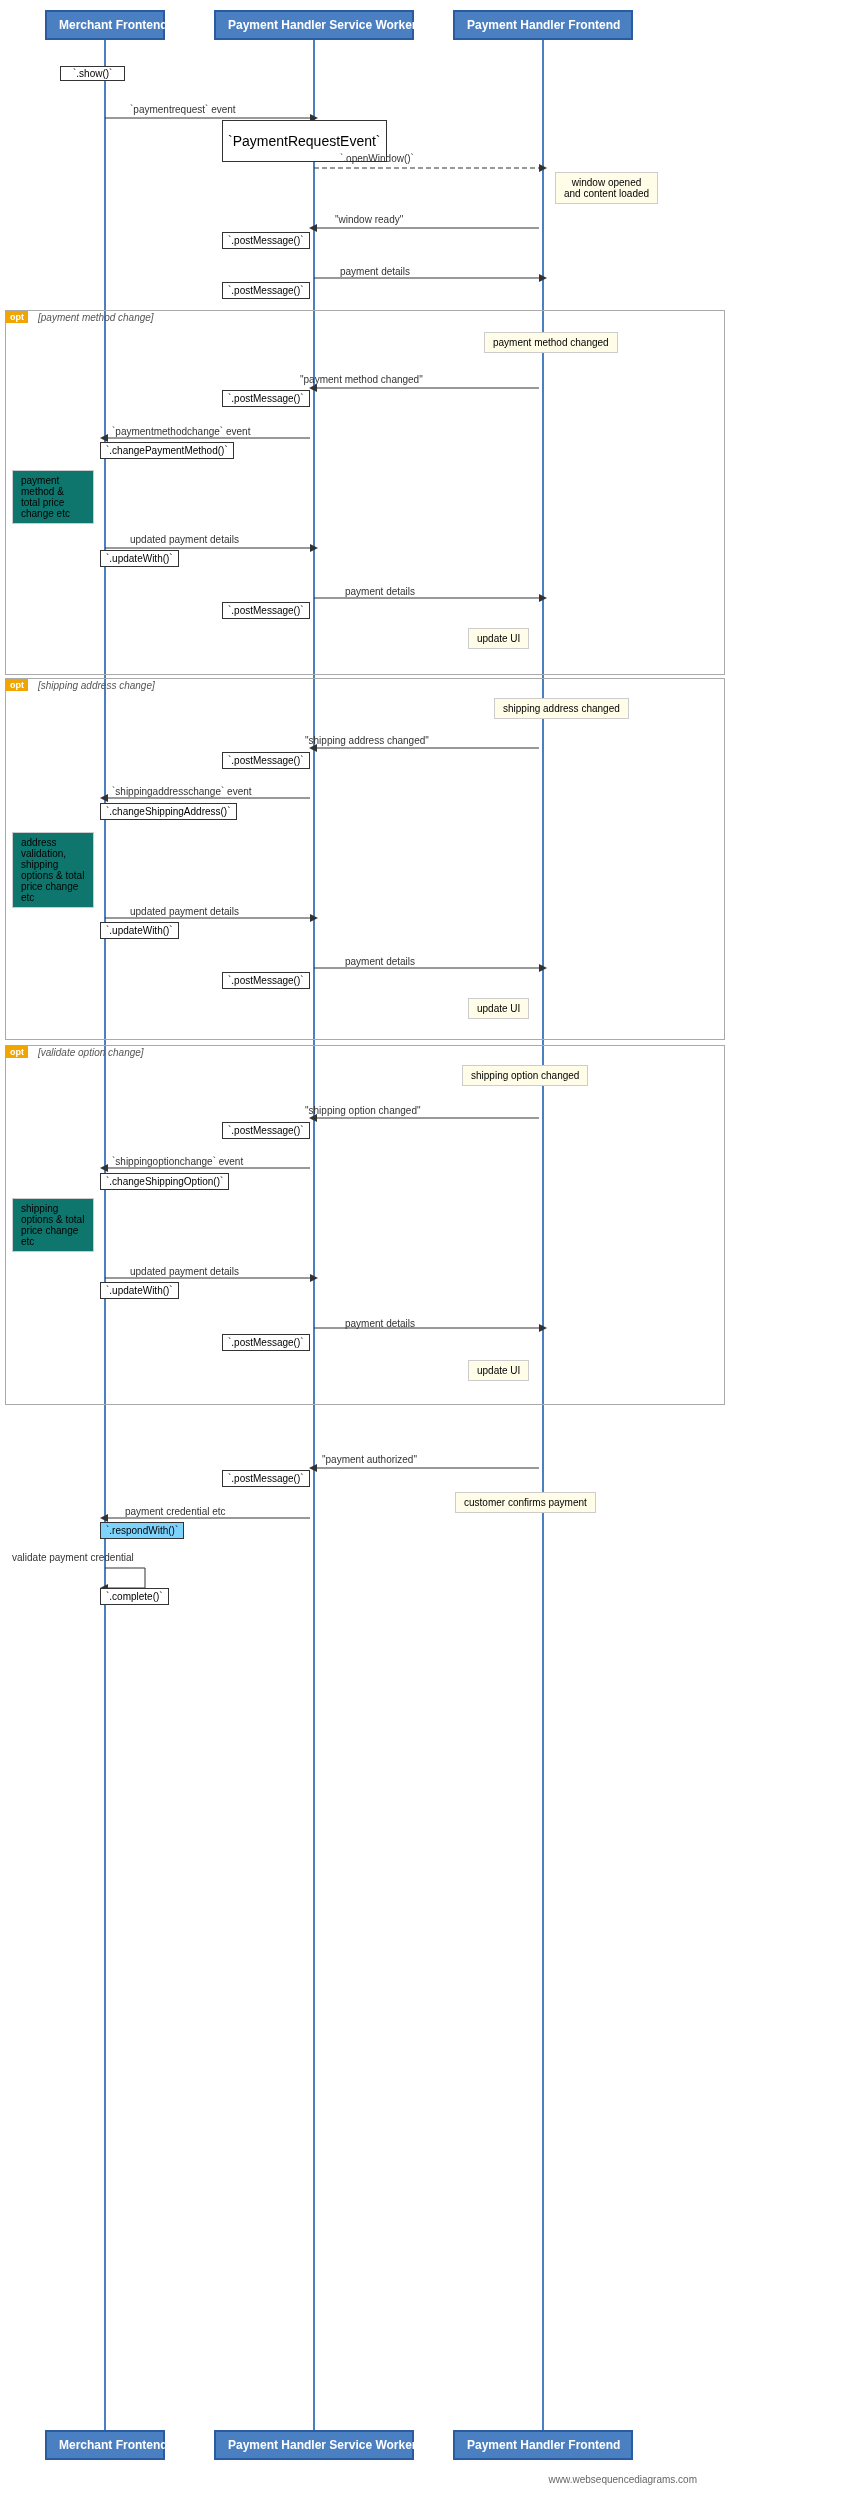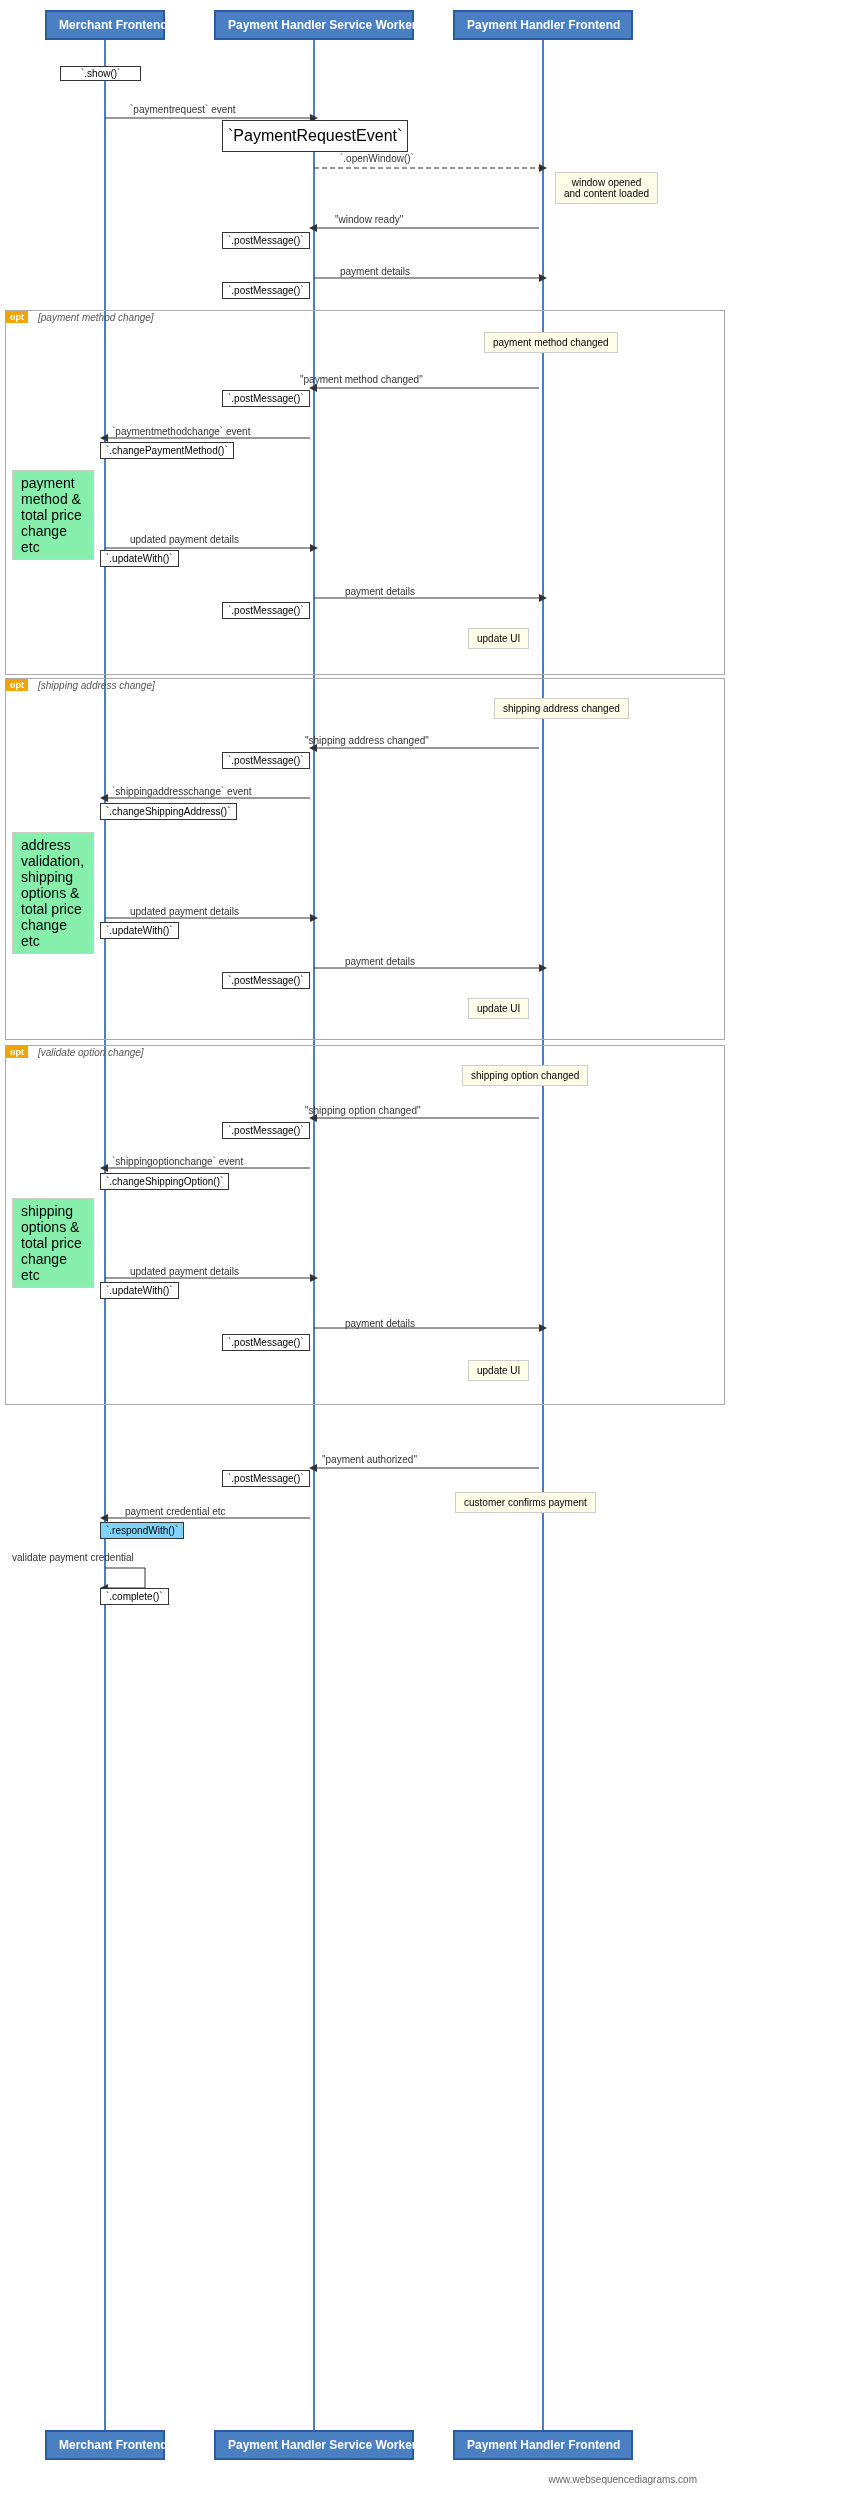"`.show()`" div { padding: 1px 20px -> 1px 12px }
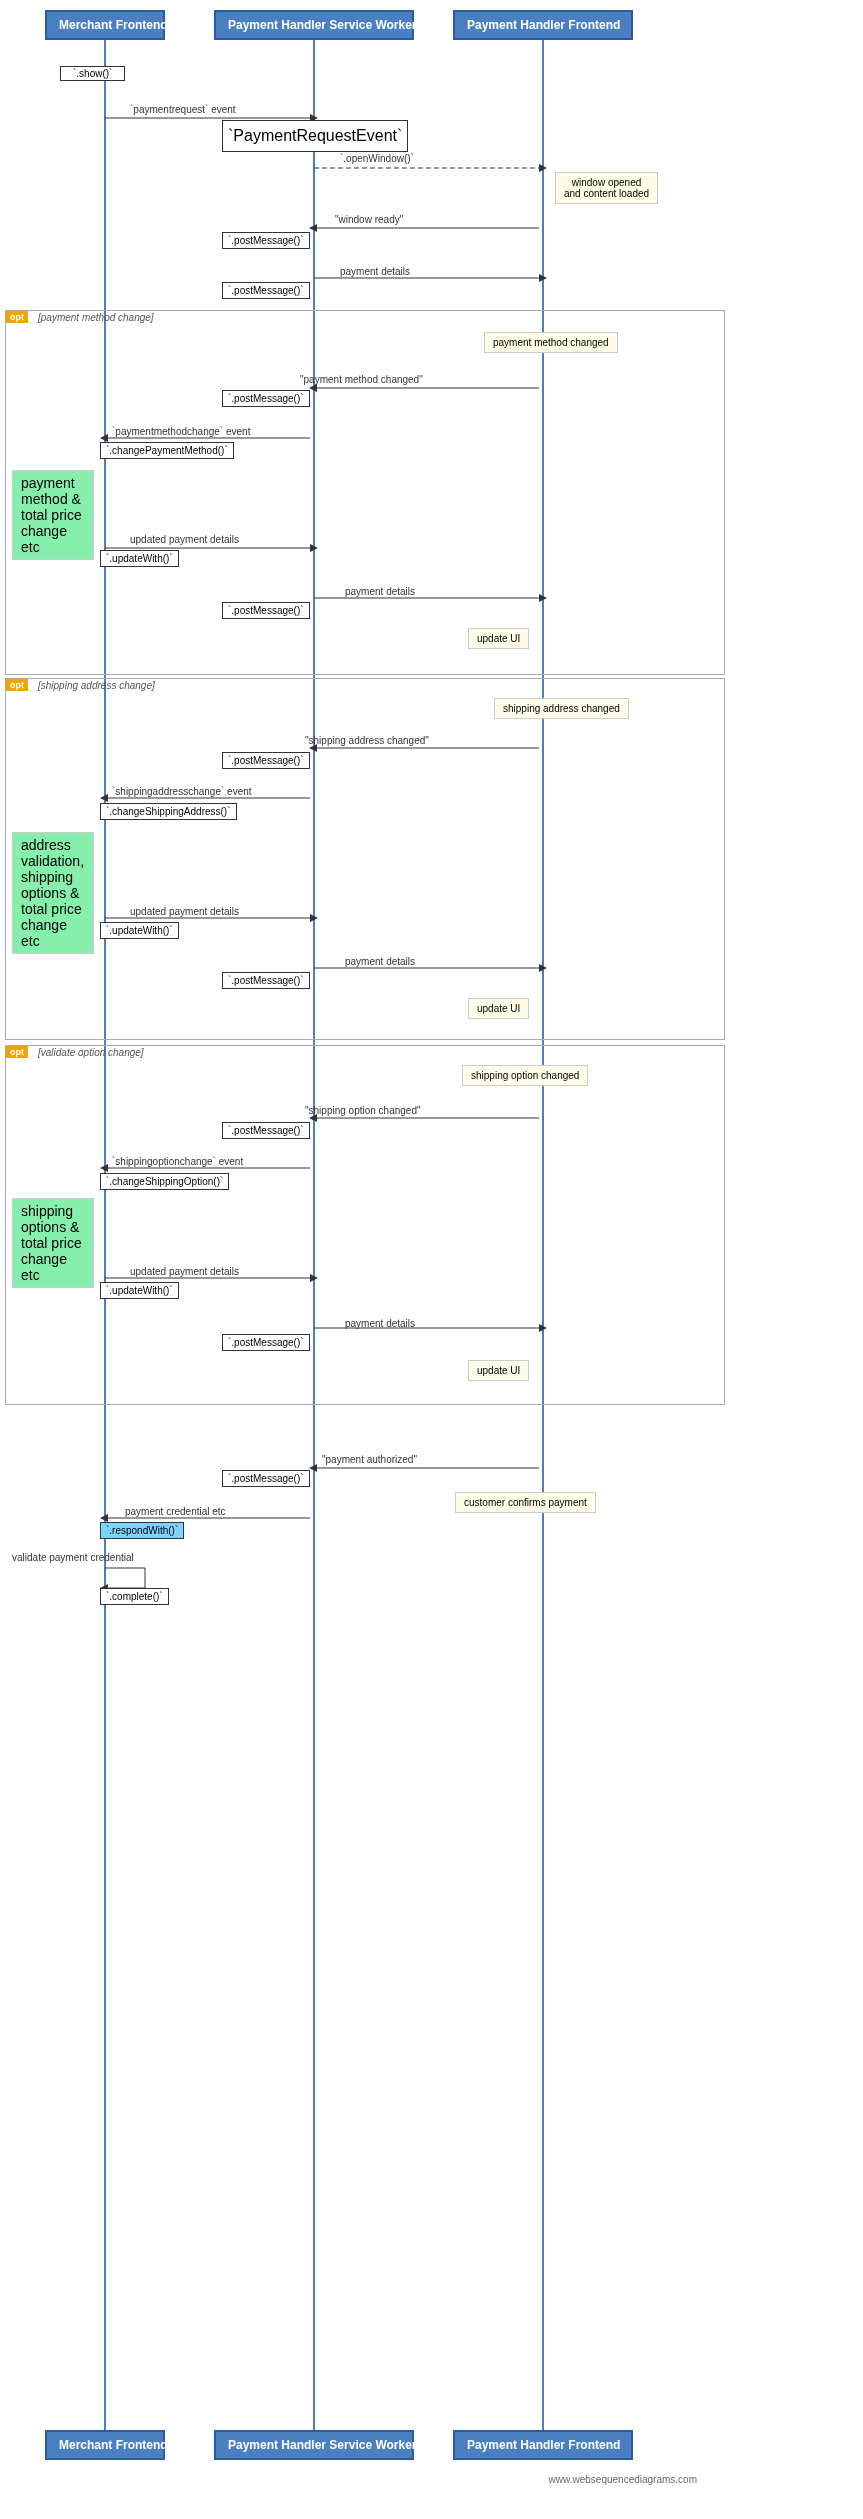"`PaymentRequestEvent`" div { font-size: 16px -> 14px; padding: 6px 5px -> 12px 5px }
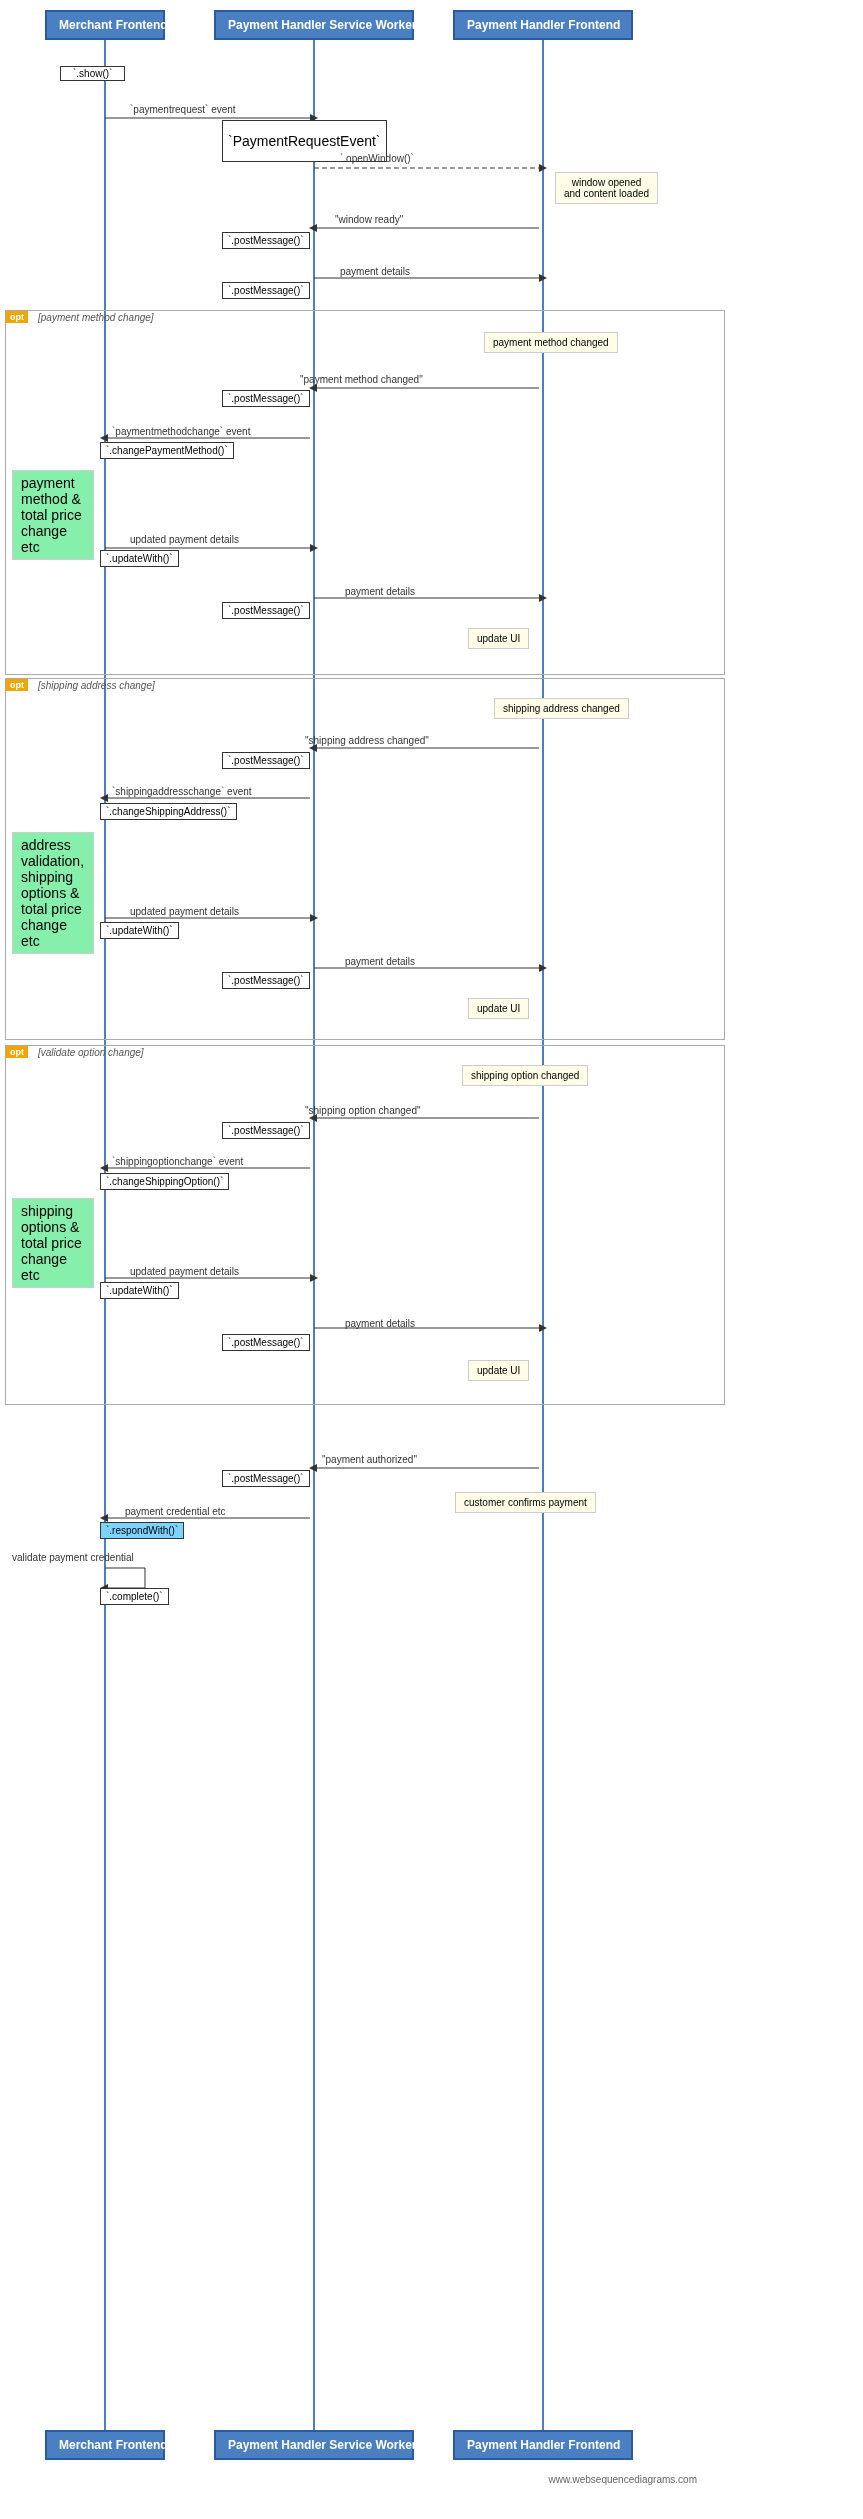"payment method & total price" .note-box-multi { background: #86efac -> #0f766e; font-size: 14px -> 10px }
